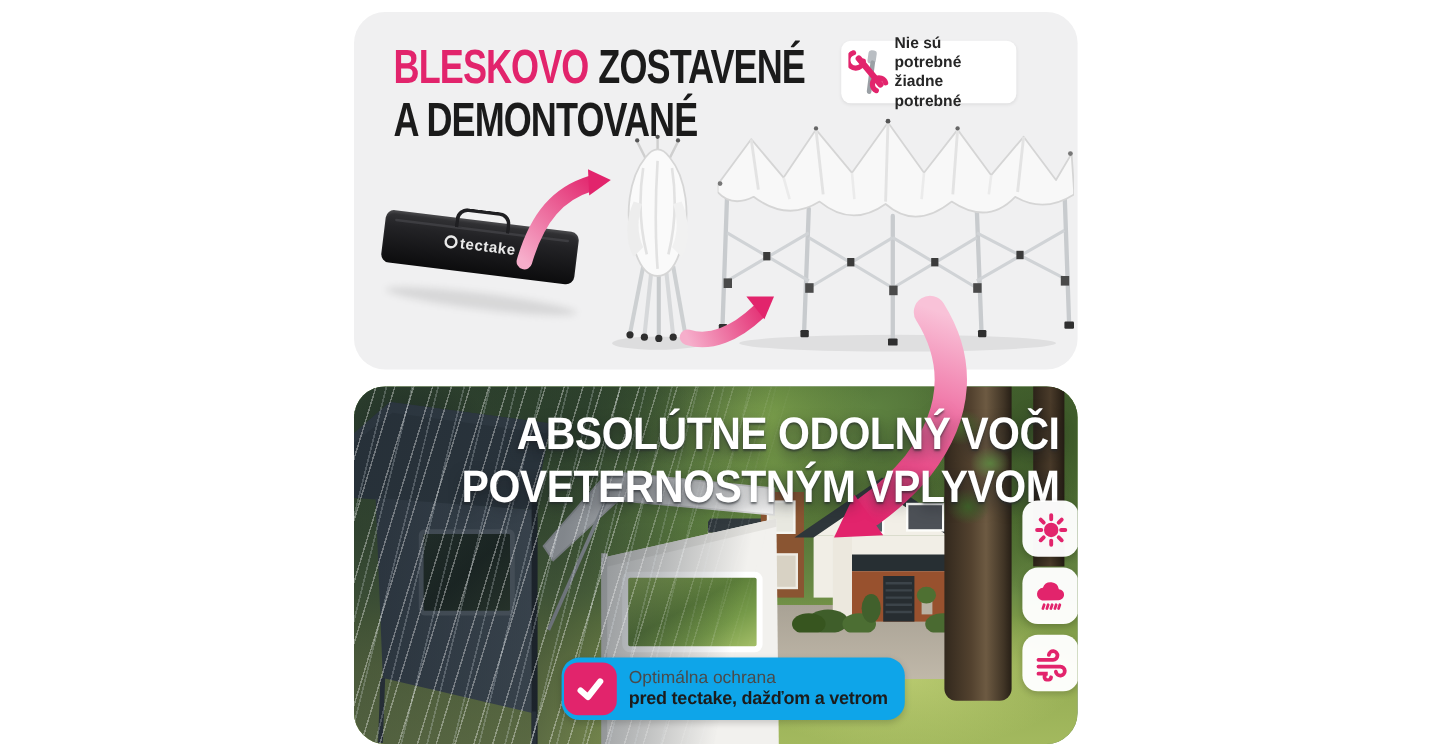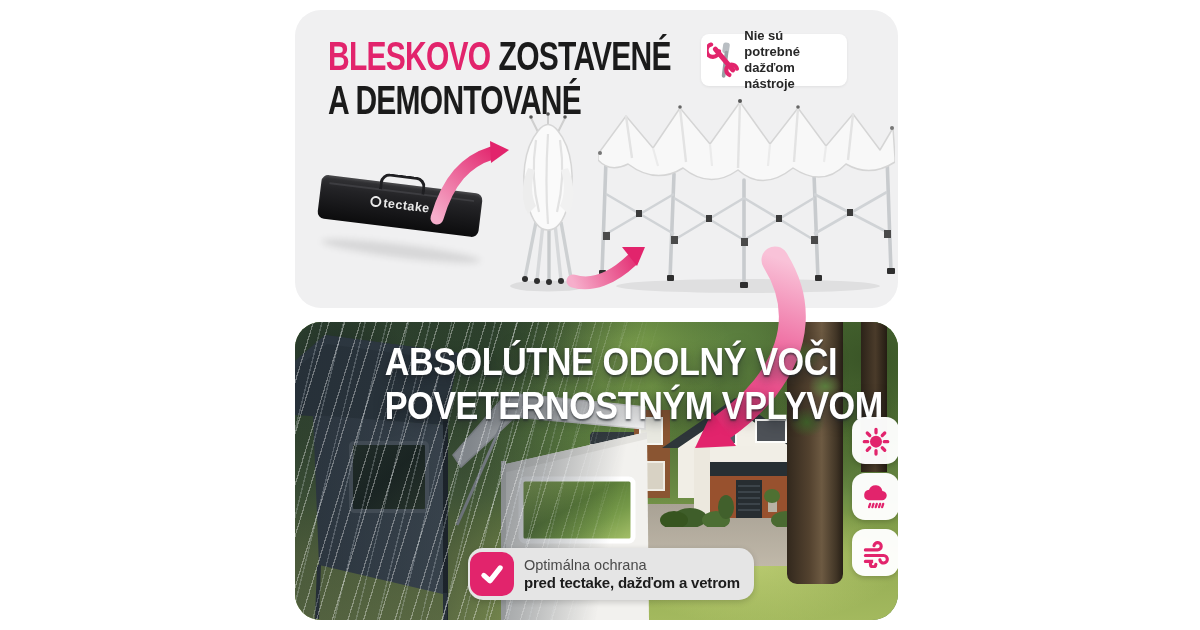"dažďom nástroje" span { text: dažďom nástroje -> žiadne potrebné }
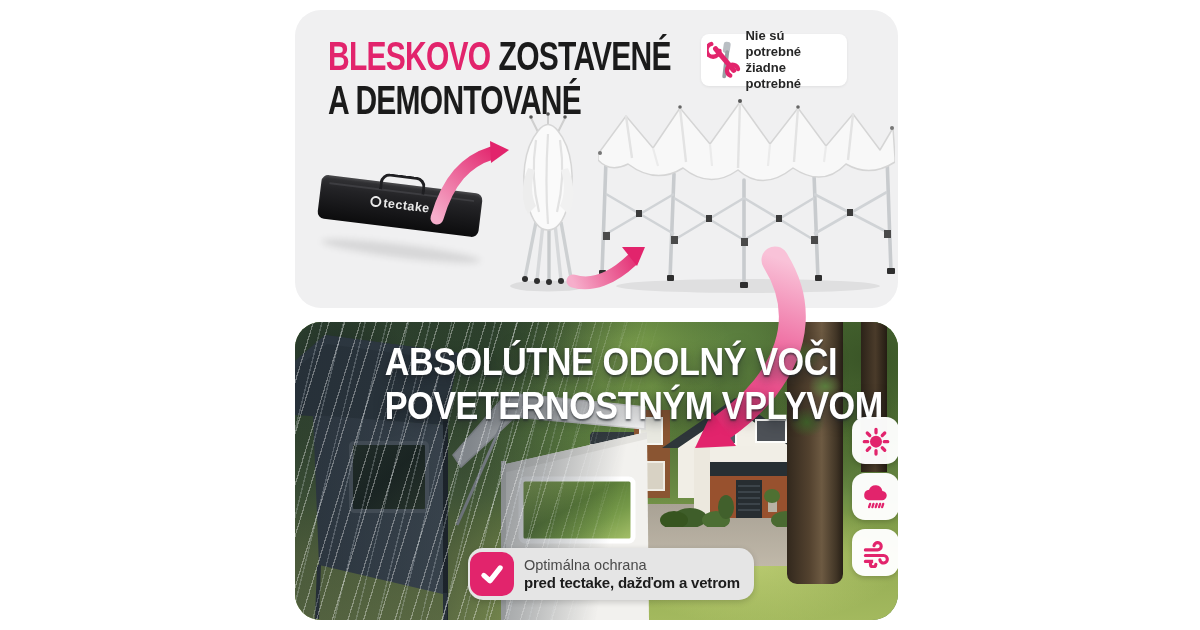"ABSOLÚTNE ODOLNÝ VOČI" .headline-bottom { text-align: left -> right }
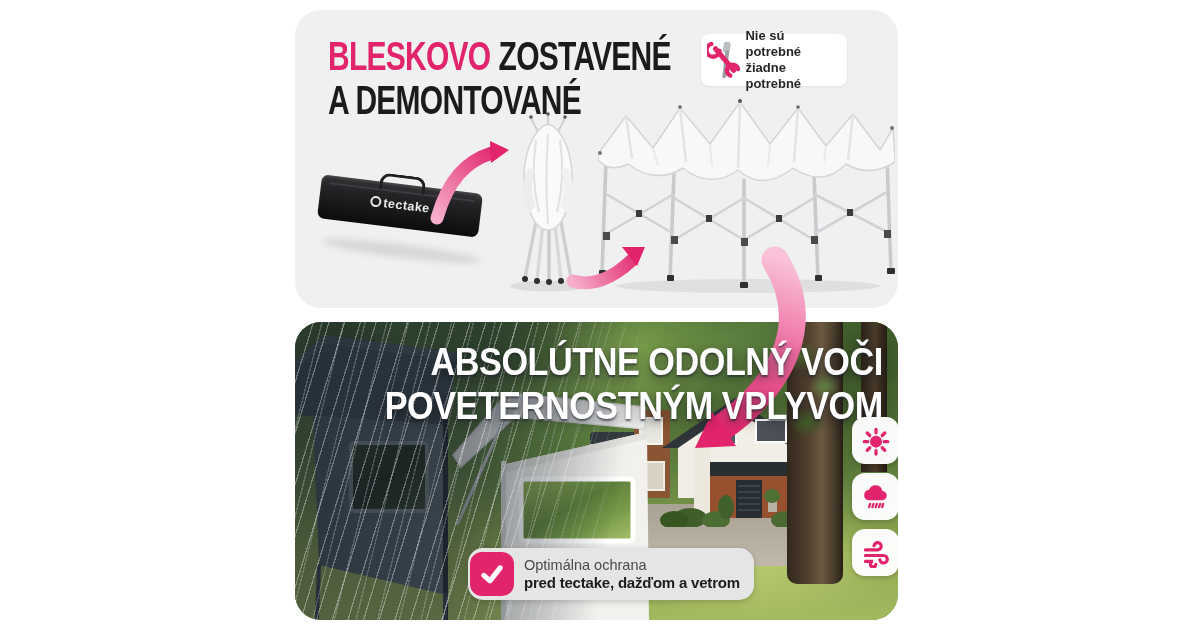"Optimálna ochrana" .check-badge { background: #e5e5e5 -> #0ea5e9 }
